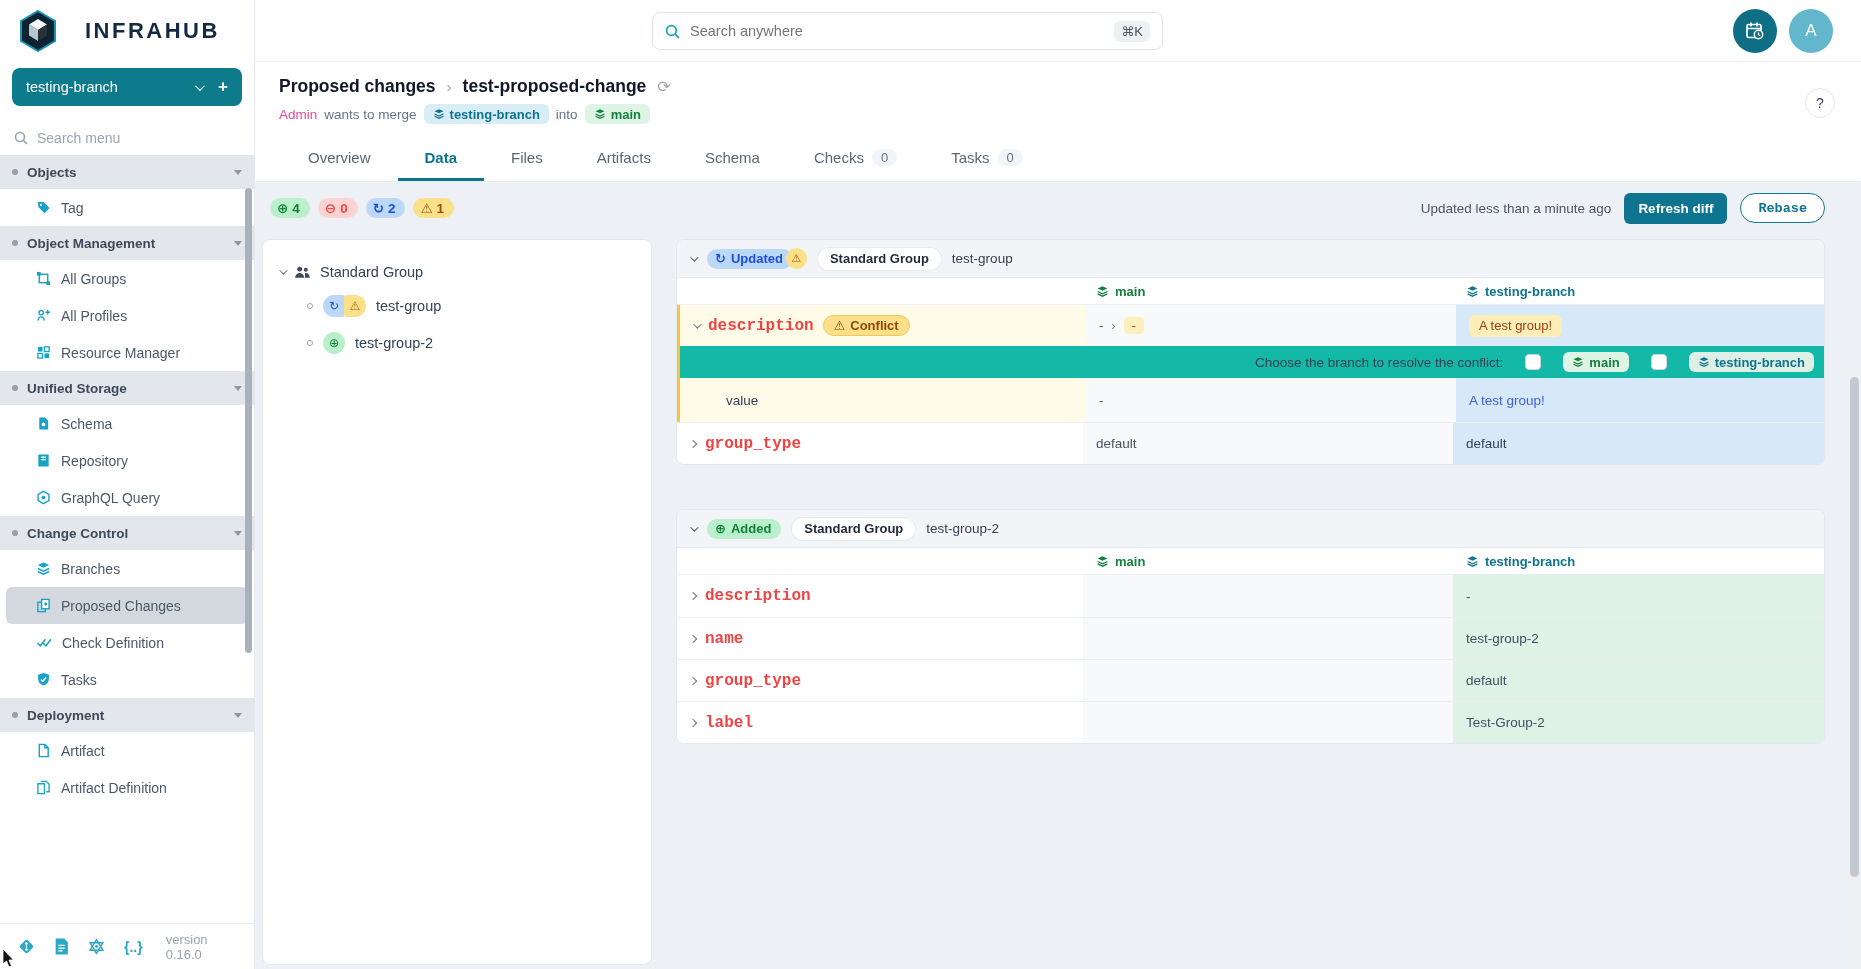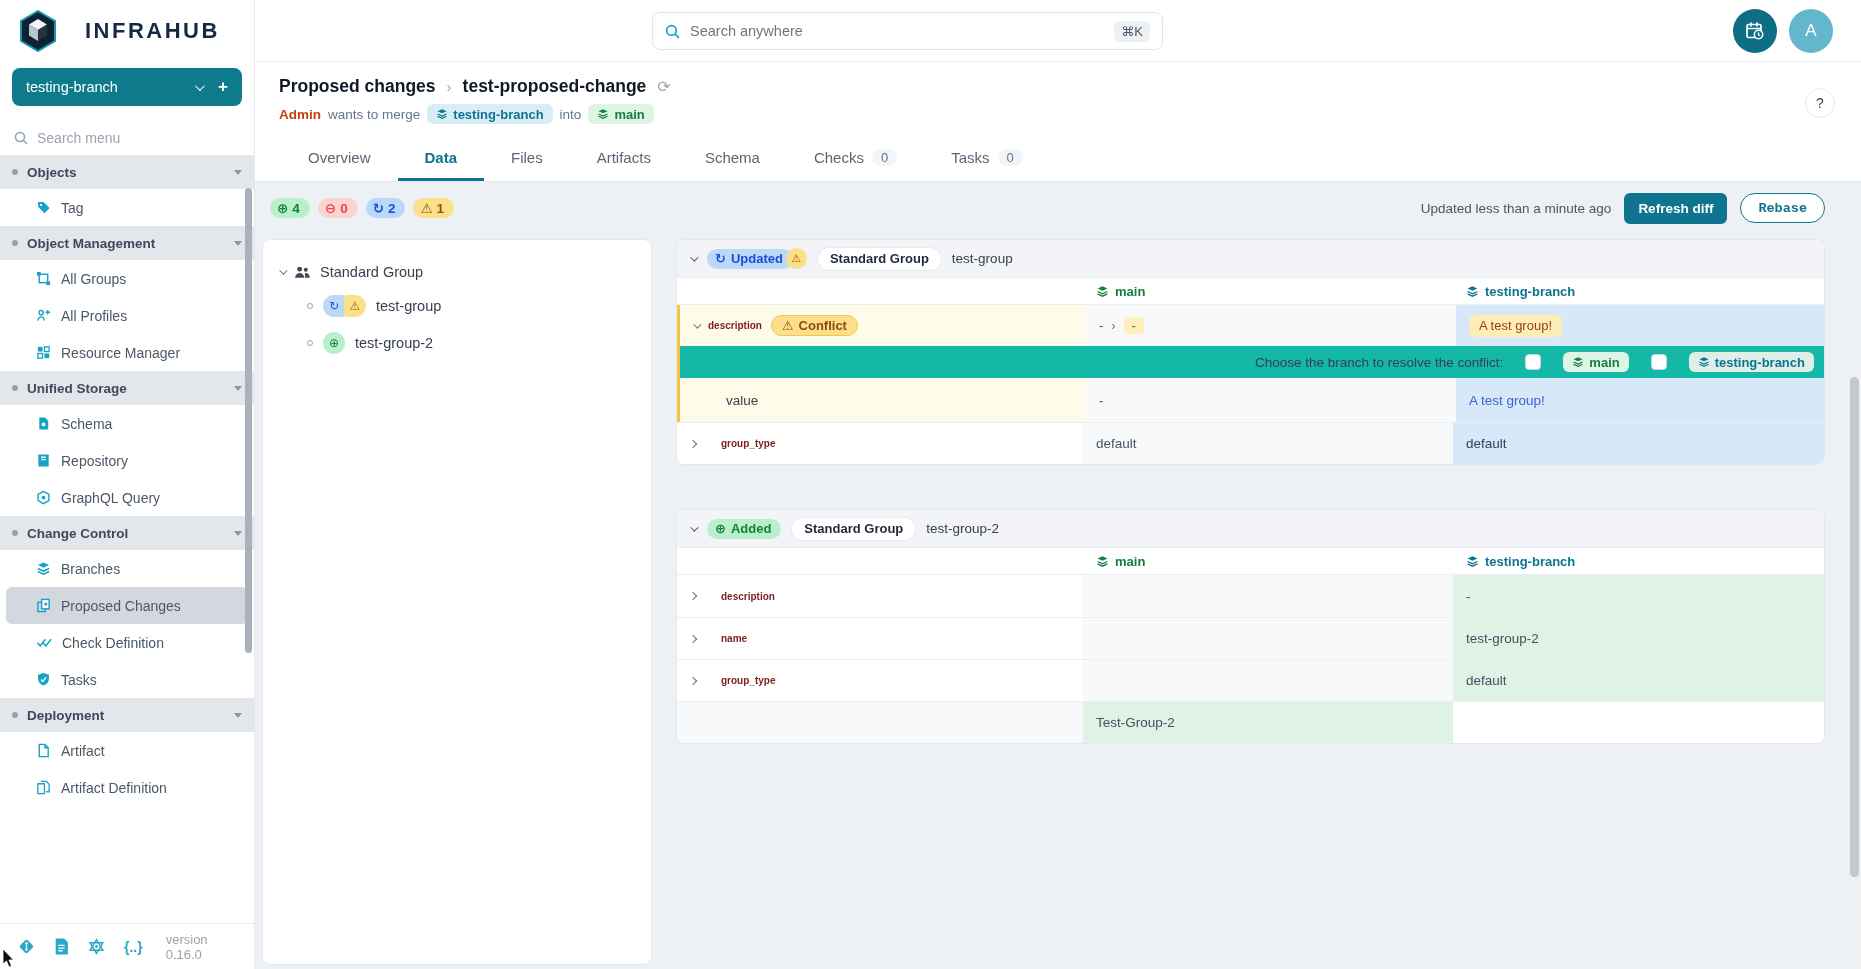"Admin" .author { color: #c2410c -> #ec4899; font-weight: 700 -> 400 }
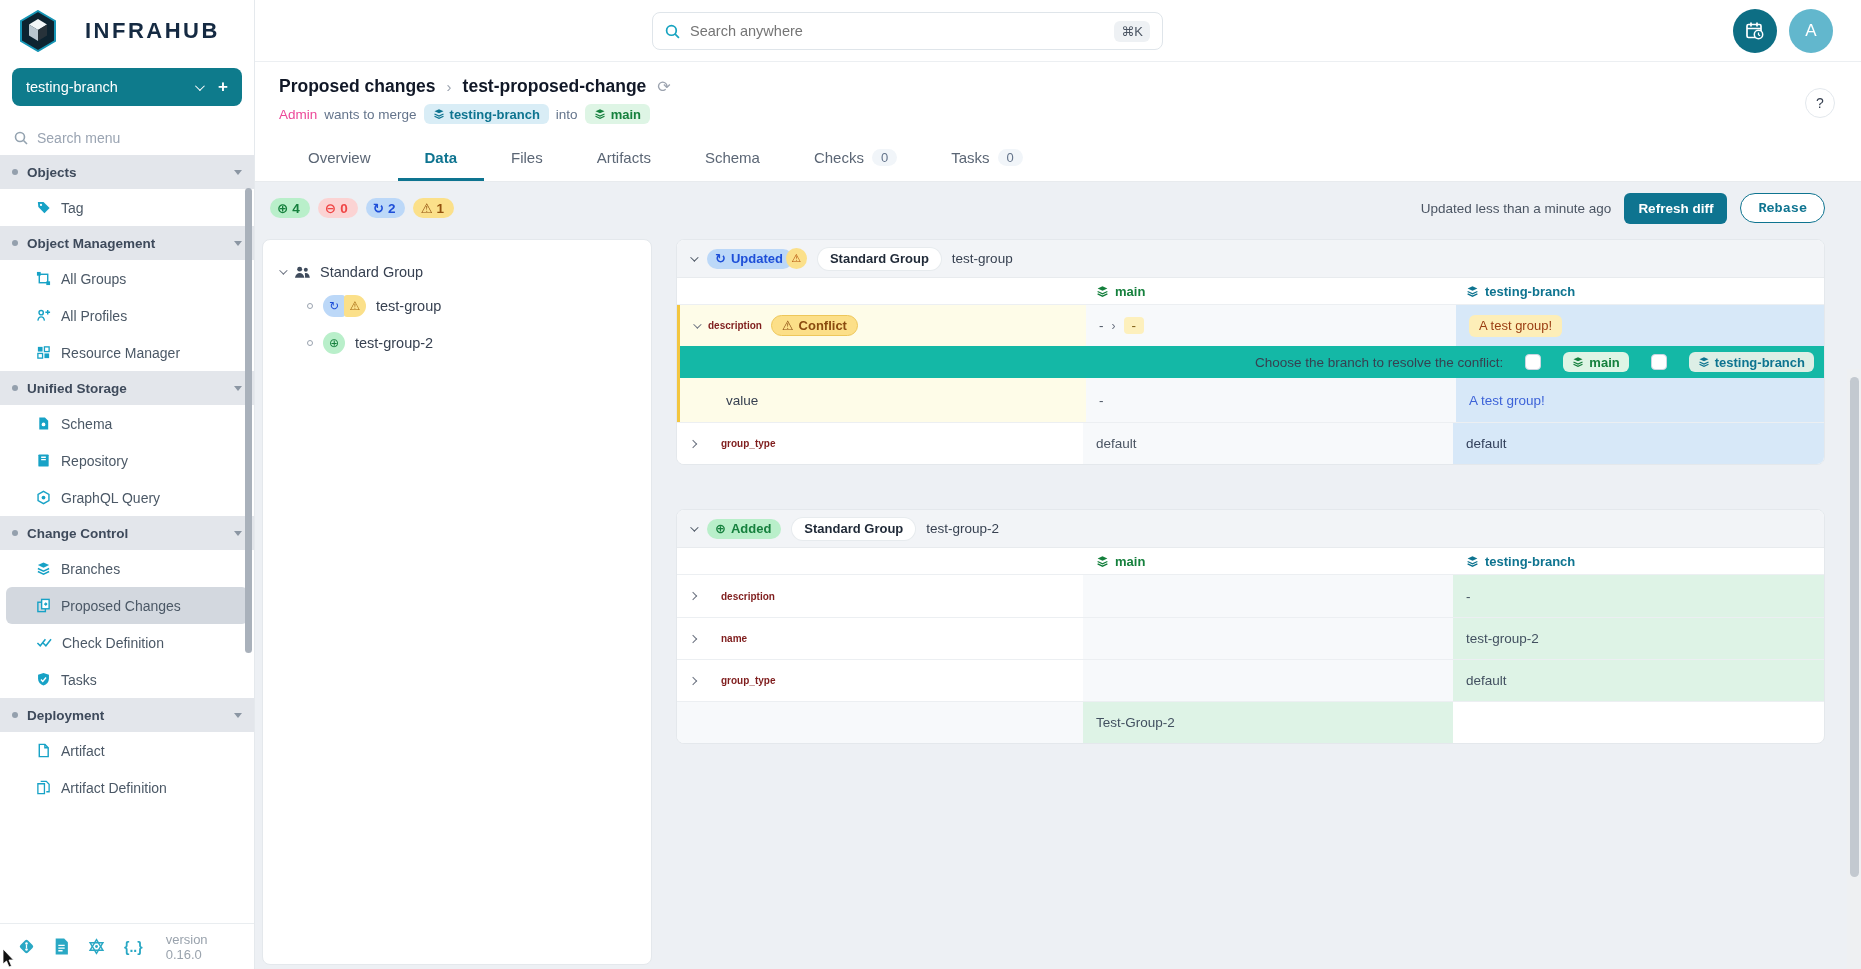"description" .attr-lbl { color: #7f1d1d -> #ef4444; font-family: none -> Liberation Mono, monospace; font-size: 10px -> 16px }
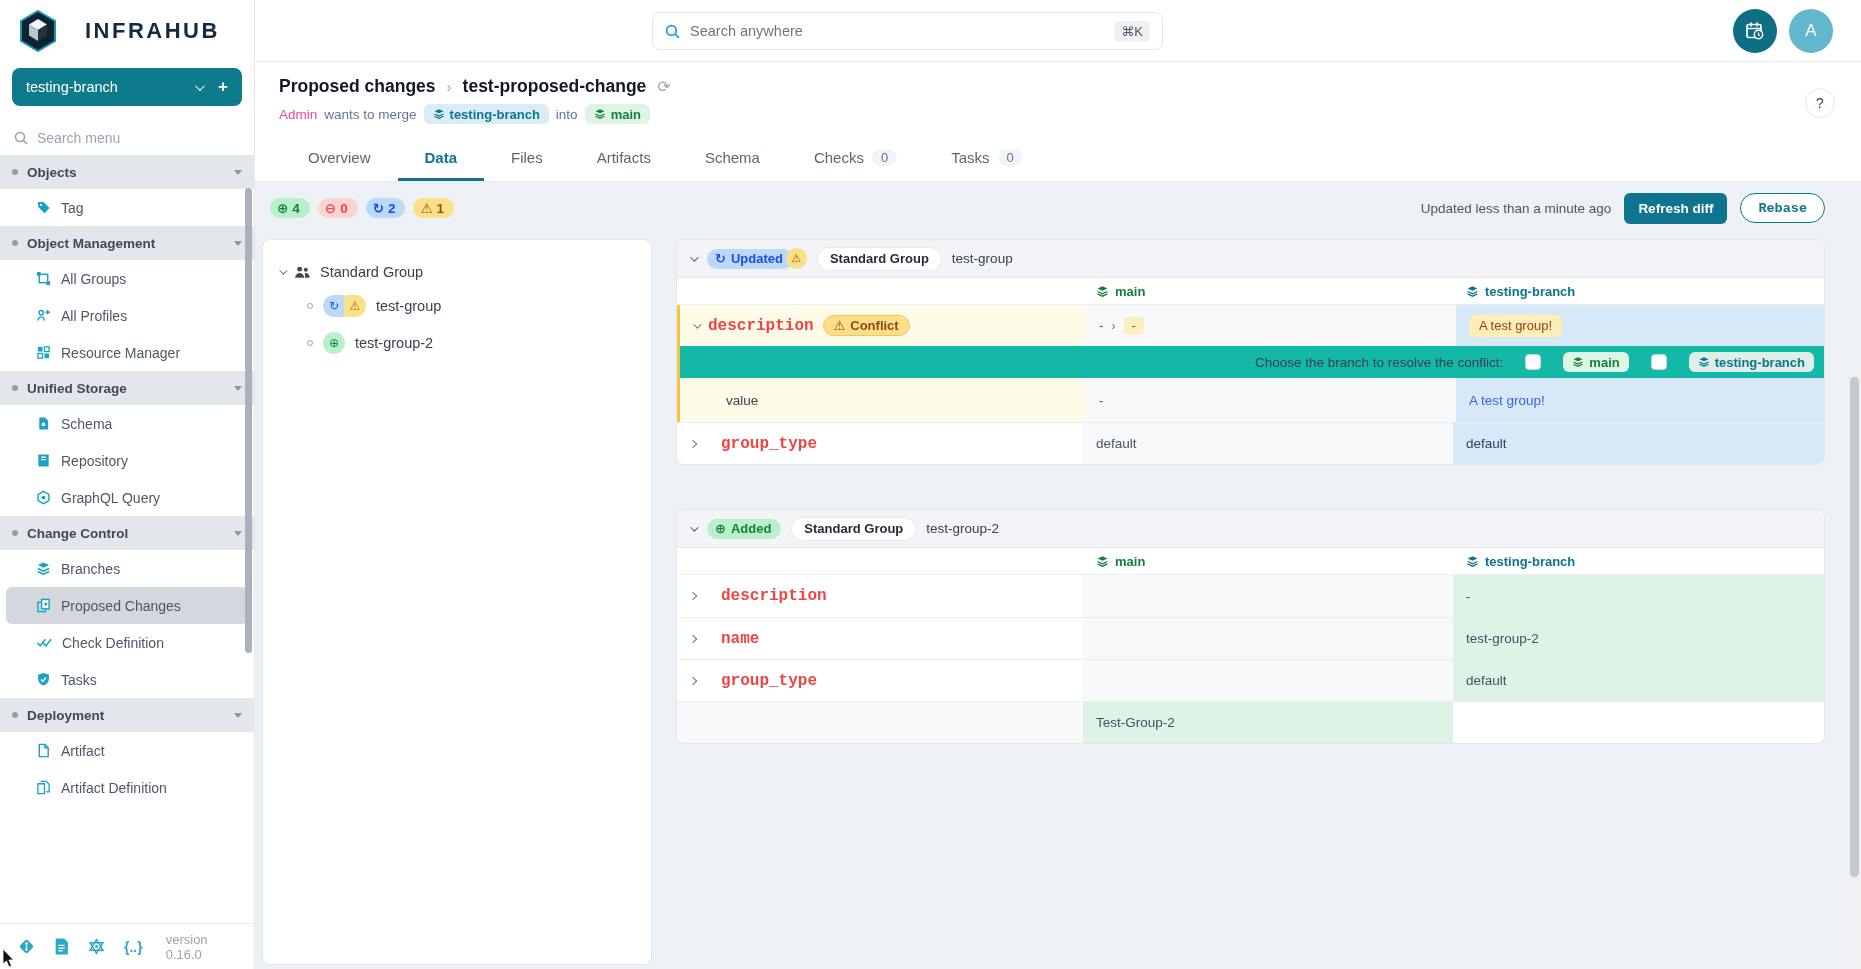"group_type" .lbl-cell-w { gap: 25px -> 9px }
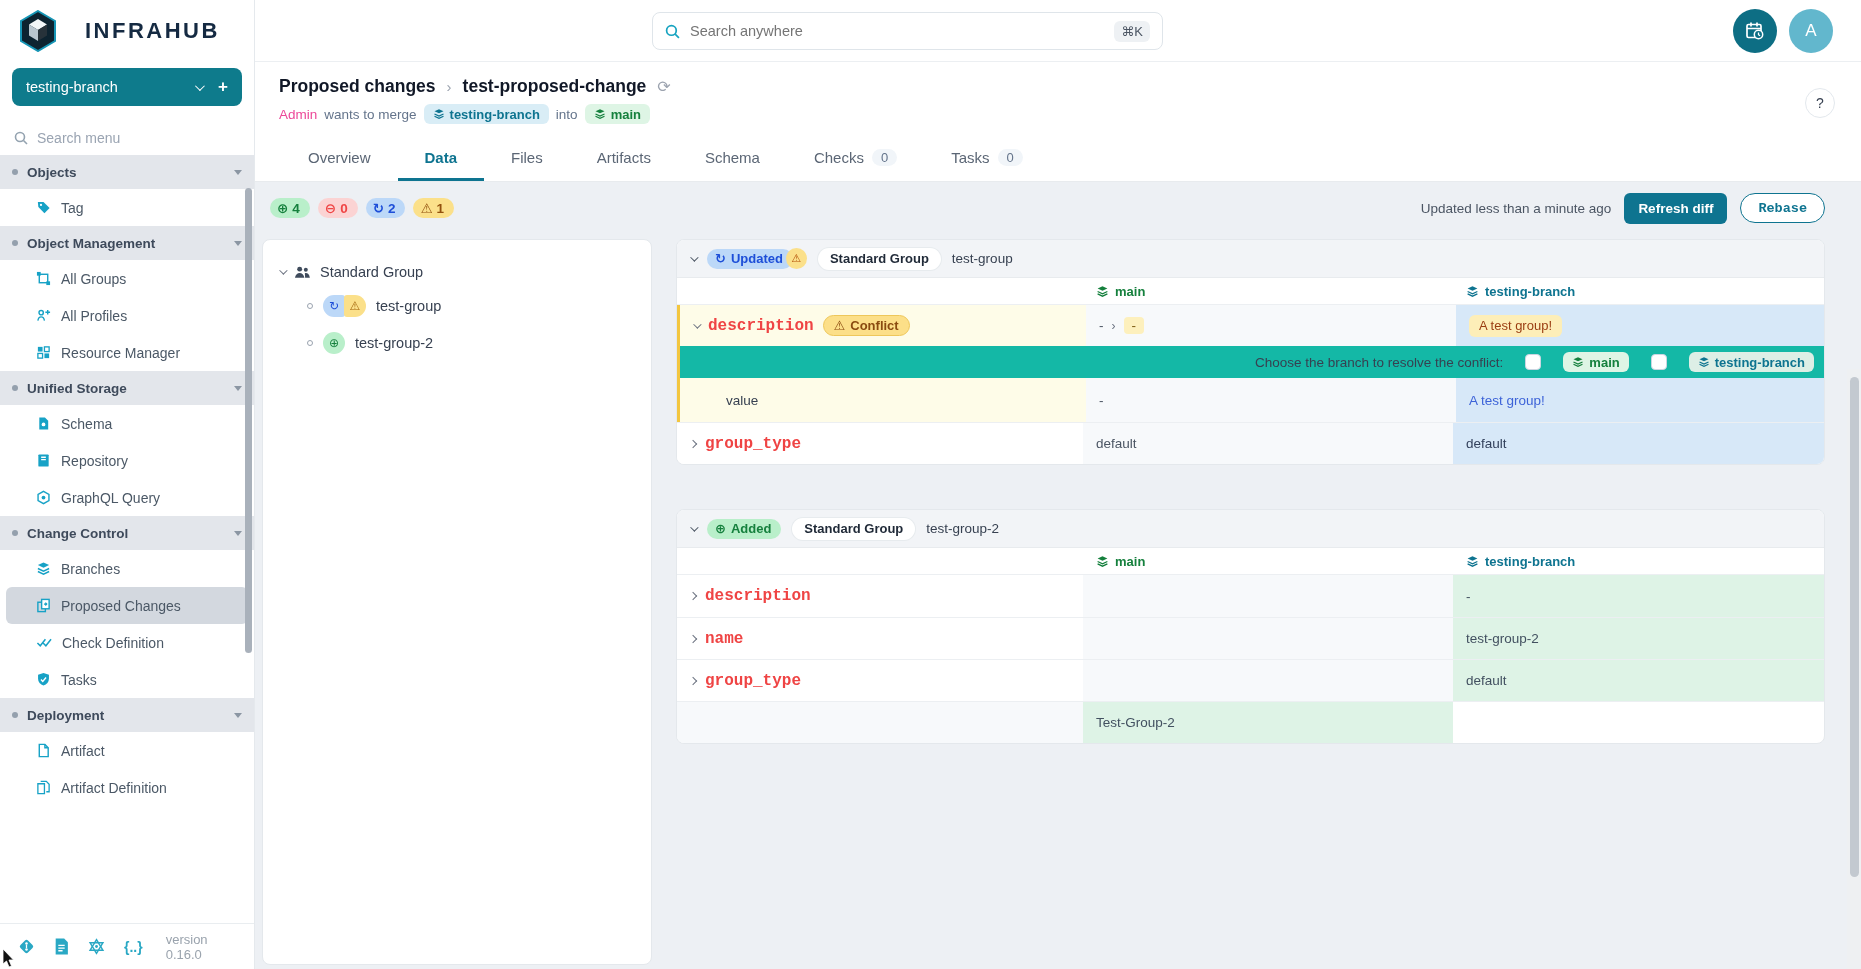"label" div.cell { html: none -> <div> <span></span> <span>label</span> </div> }
